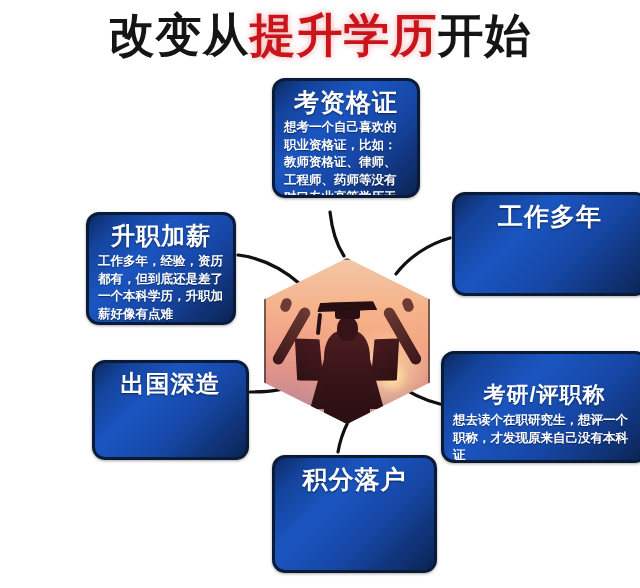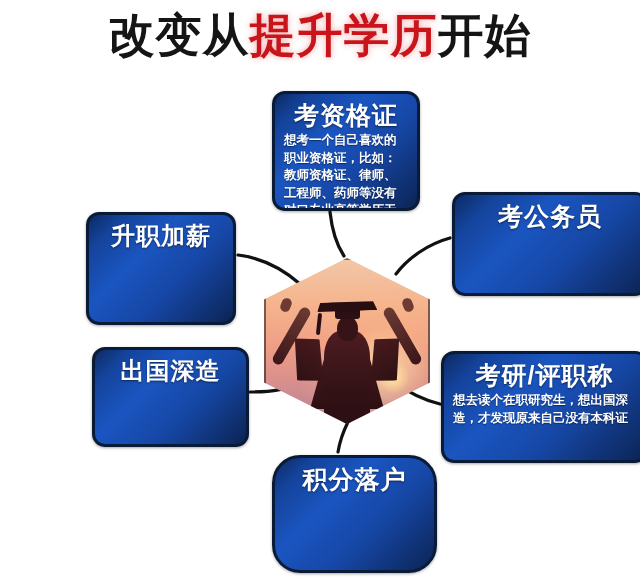"考资格证" #card-zige { top: 91px -> 78px }
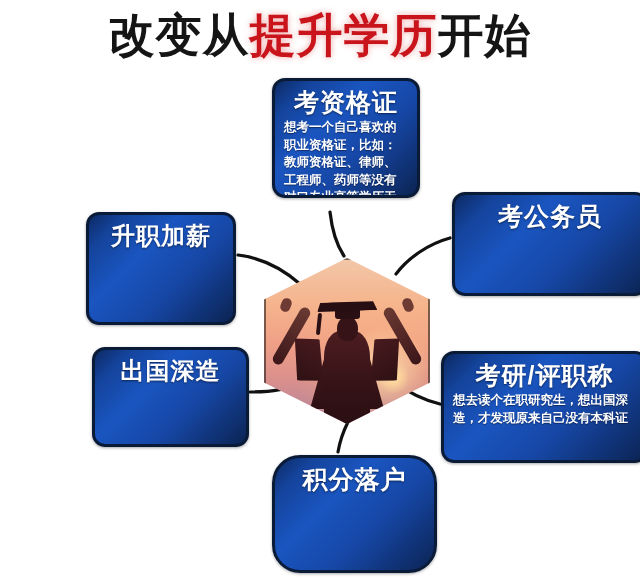"考公务员" span.c-title { text: 考公务员 -> 工作多年 }
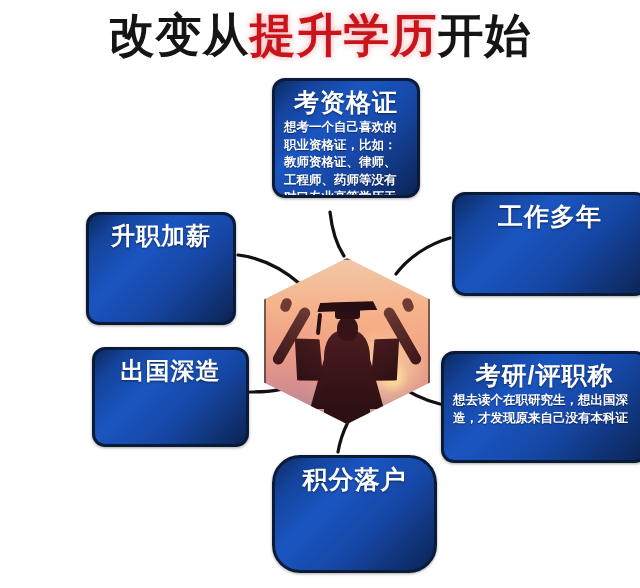"工作多年，经验，资历都有，但到底还是差了一个本科学历，升职加薪好像有点难" span.c-body { html: none -> <span>工作多年，经验，资历都有，但到底还是差了一个本科学历，升职加薪好像有点难</span> }
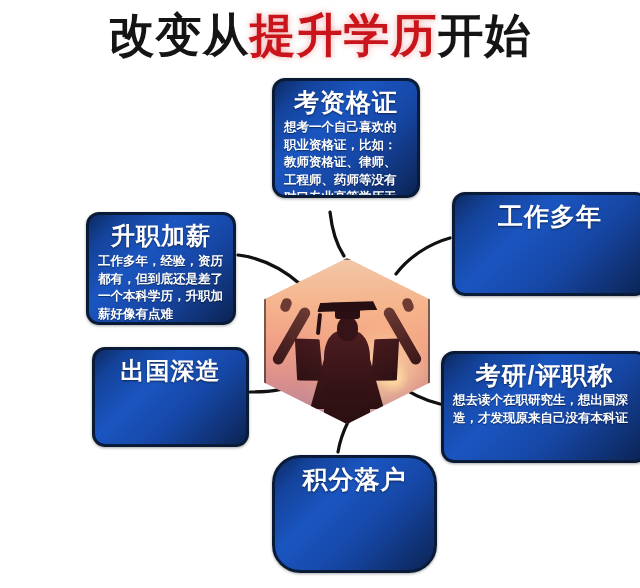"出国深造" #card-chuguo { top: 347px -> 360px }
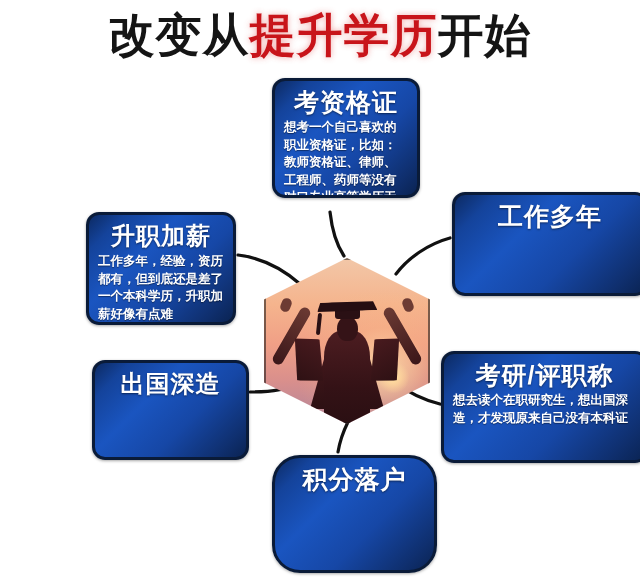"考研/评职称" #card-kaoyan .c-title { font-size: 25px -> 22px; margin-top: none -> 20px }
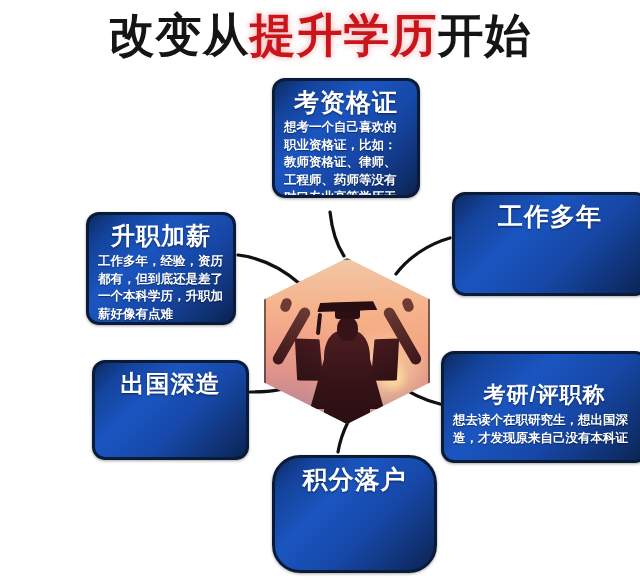"想去读个在职研究生，想出国深造，才发现原来自己没有本科证" span.c-body { text: 出国深造 -> 评一个职称 }
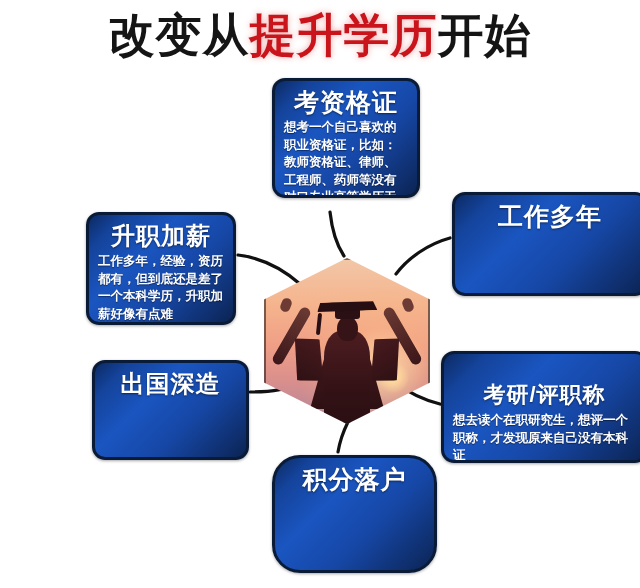"积分落户" #card-jifen { border-radius: 28px -> none }
